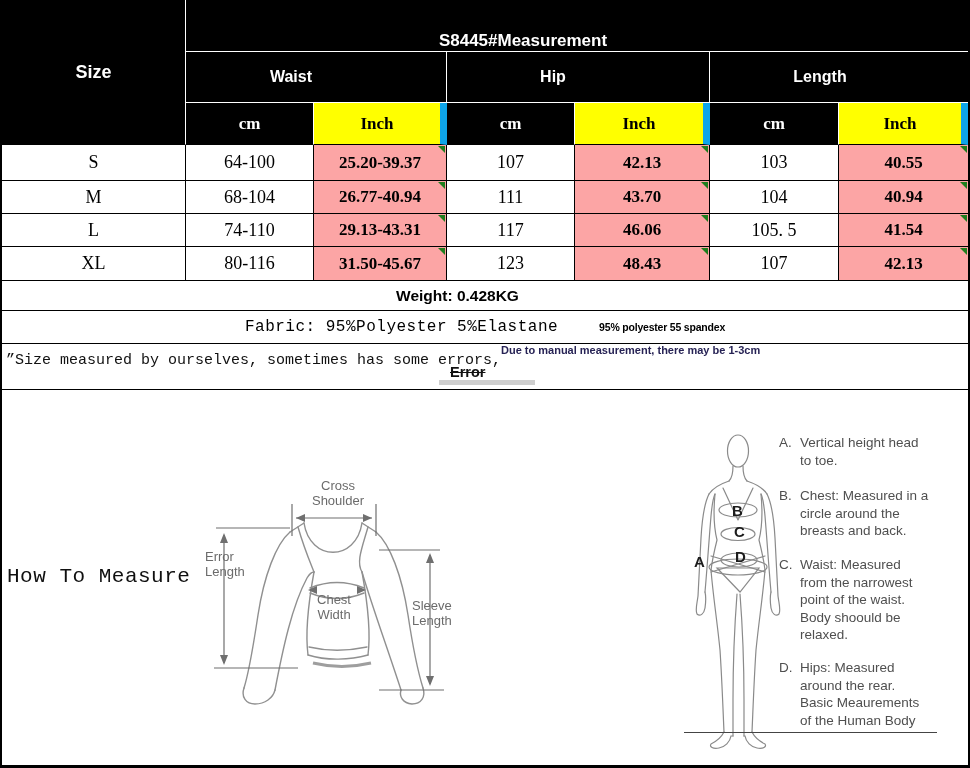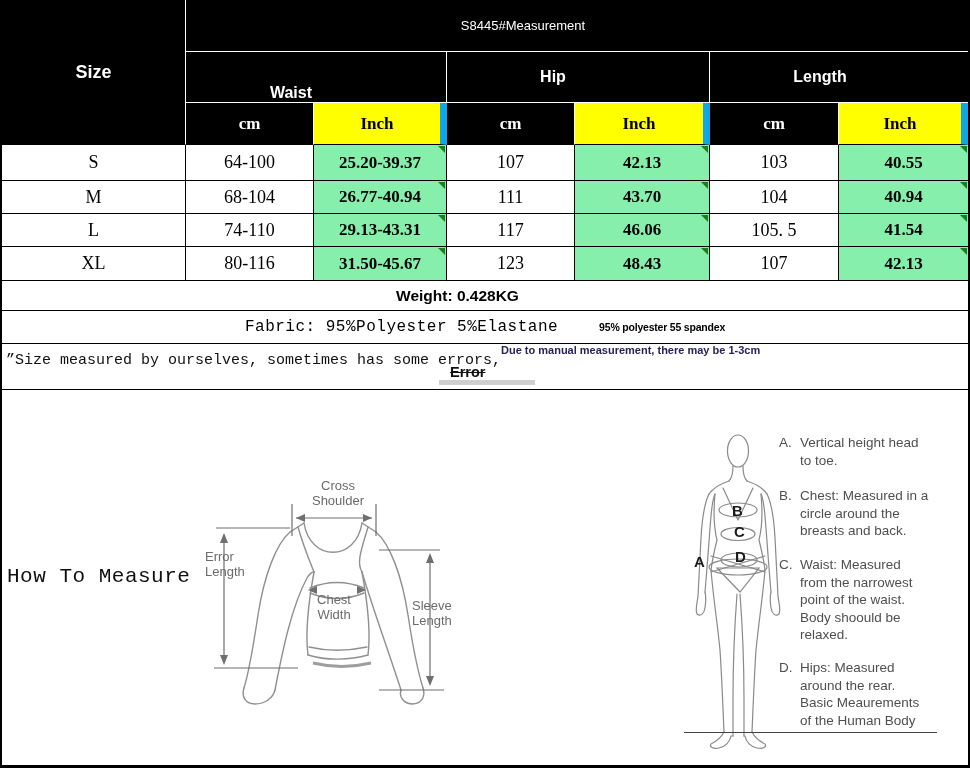"S8445#Measurement" .title { align-items: none -> flex-end; font-size: 13px -> 17px; font-weight: normal -> bold }
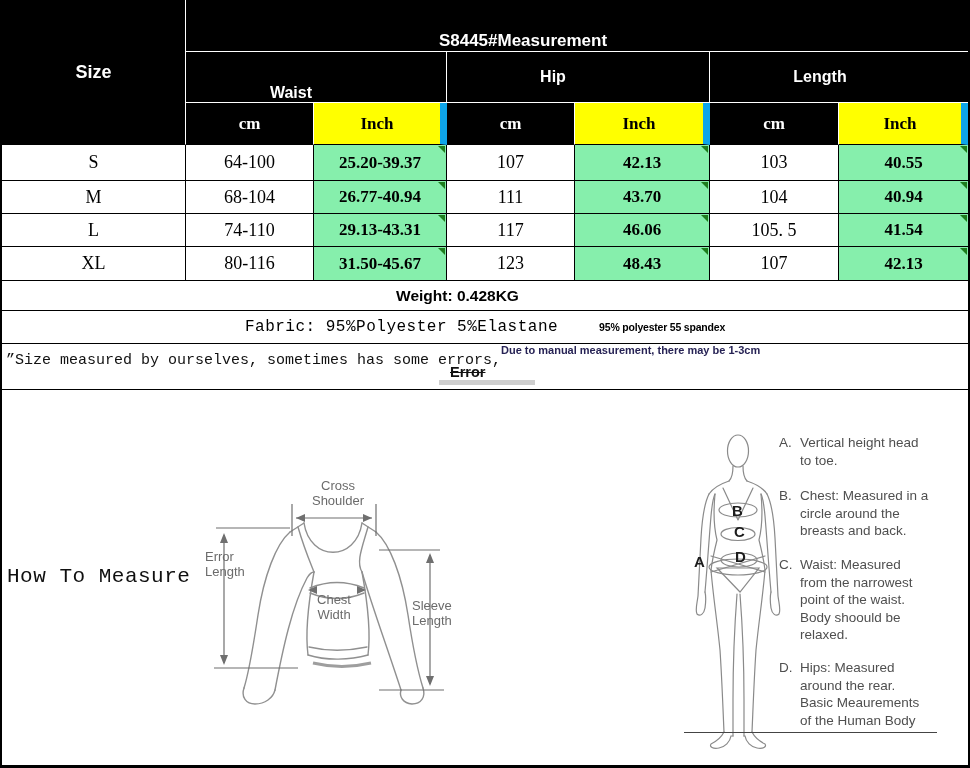"Waist" .grpWaist { align-items: flex-end -> none }
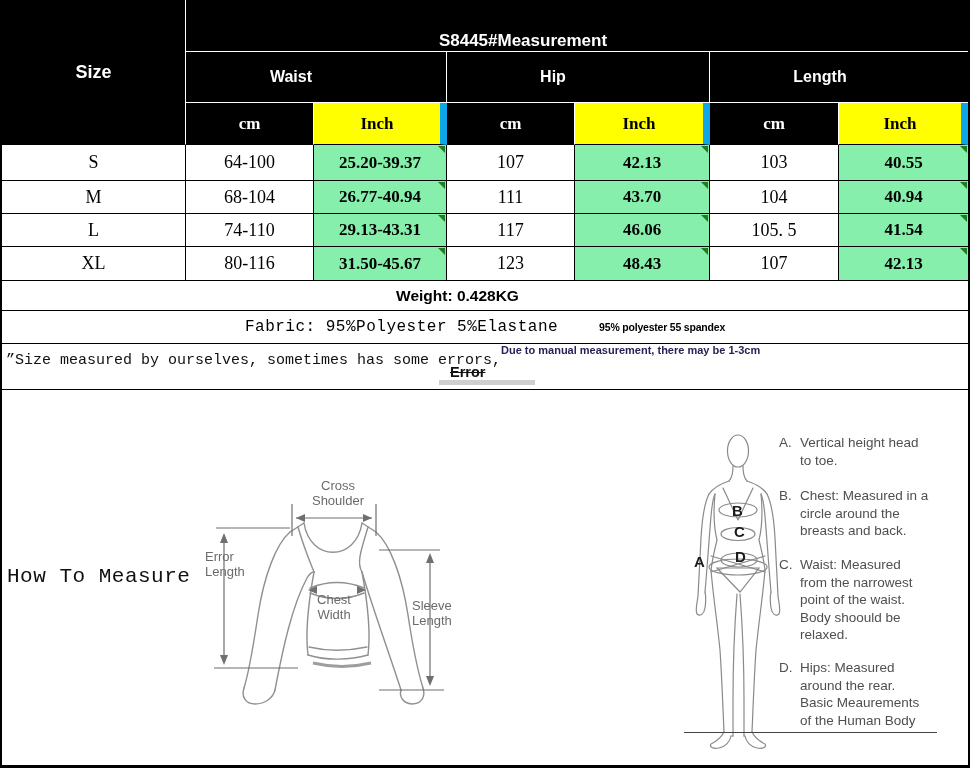"25.20-39.37" .inch { background: #86efac -> #fca5a5 }
